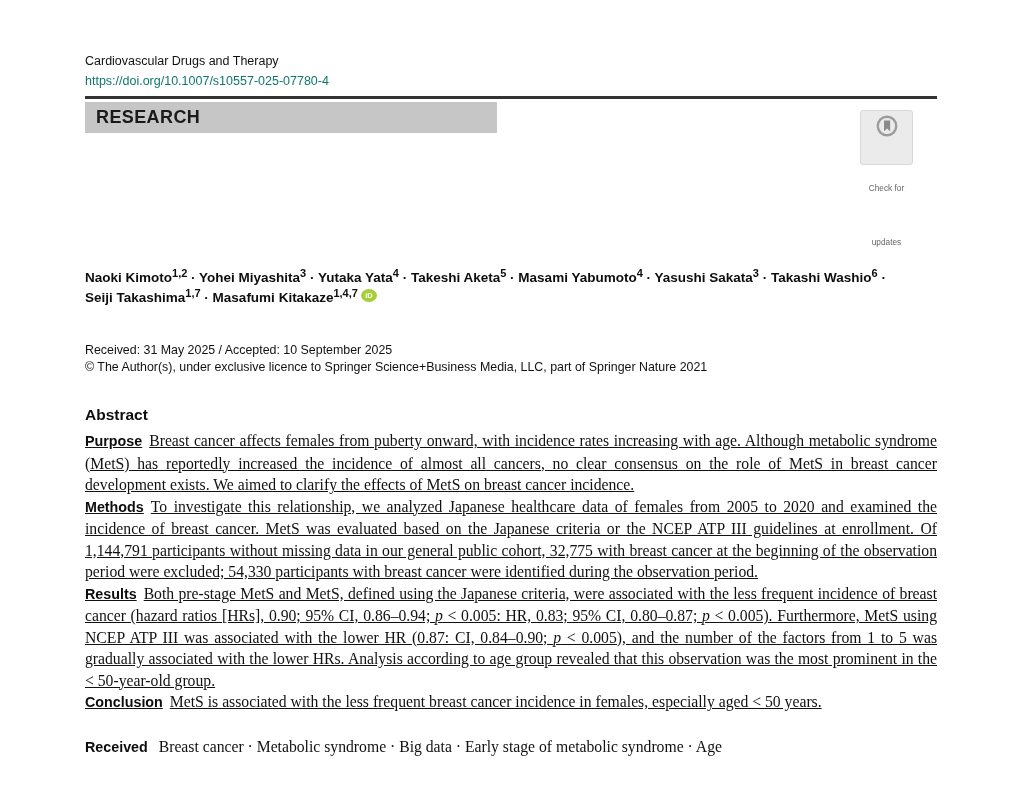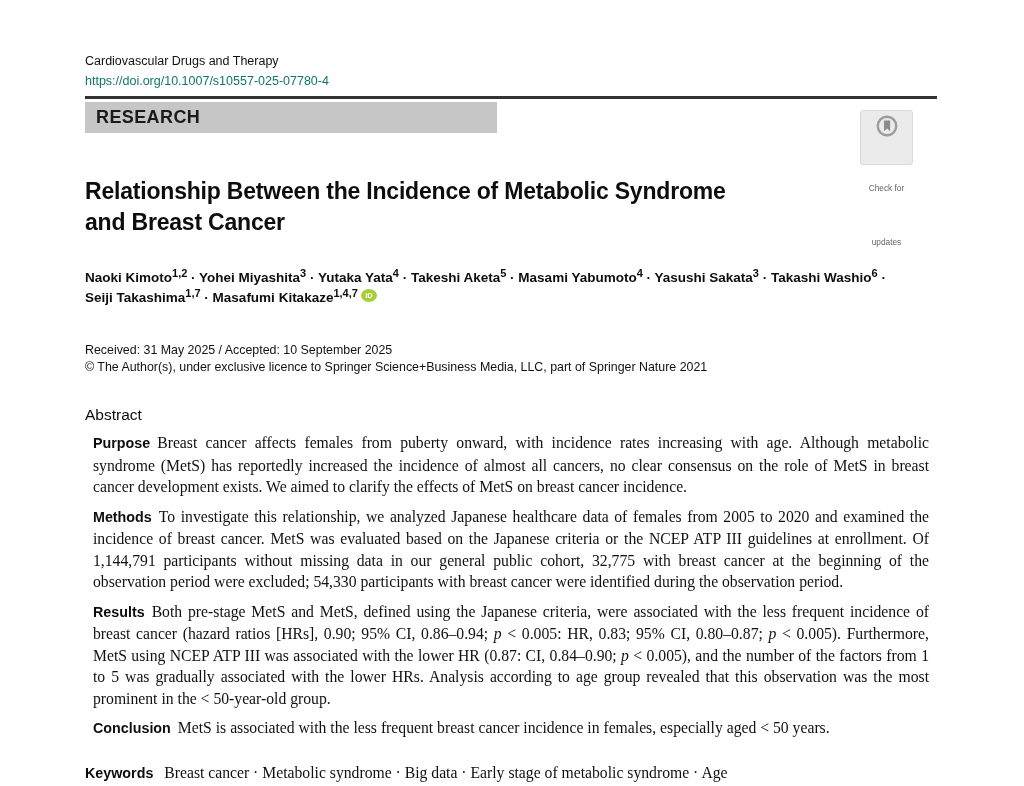"Relationship Between the Incidence of" h1.title { html: <h1> <span>Relationship Between the Incidence of Metabolic Syndrome</span> <span>and Breast Cancer</span> </h1> -> none }
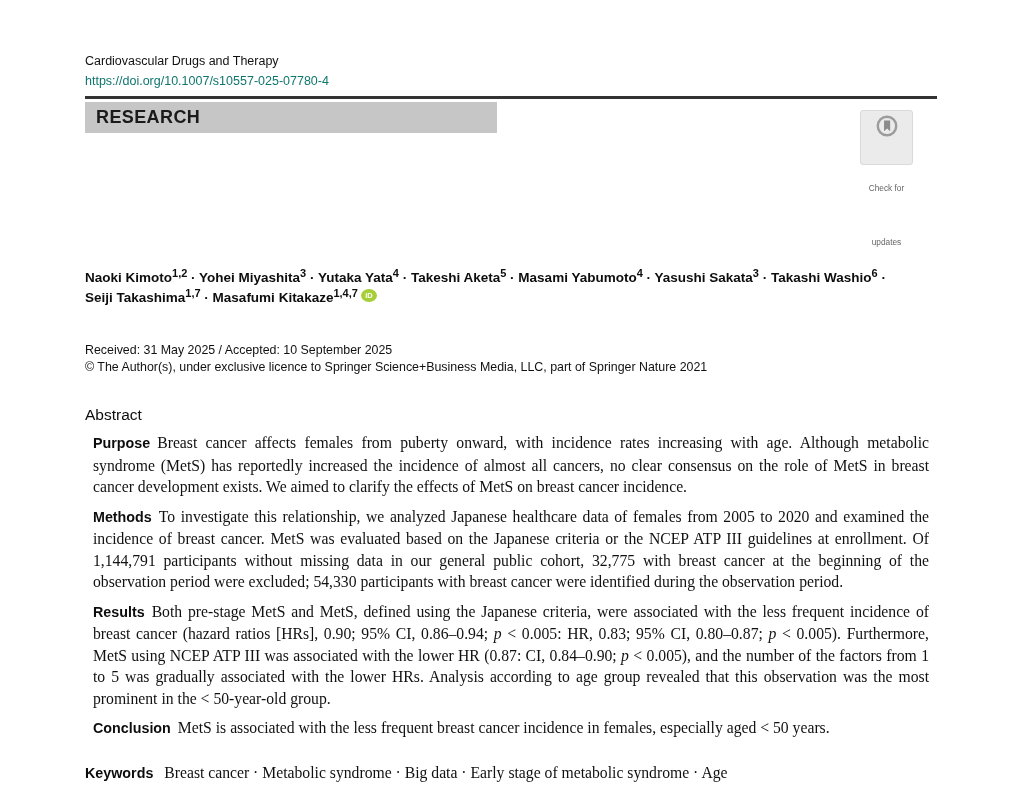"Abstract" .abs-heading { font-weight: 400 -> 700 }
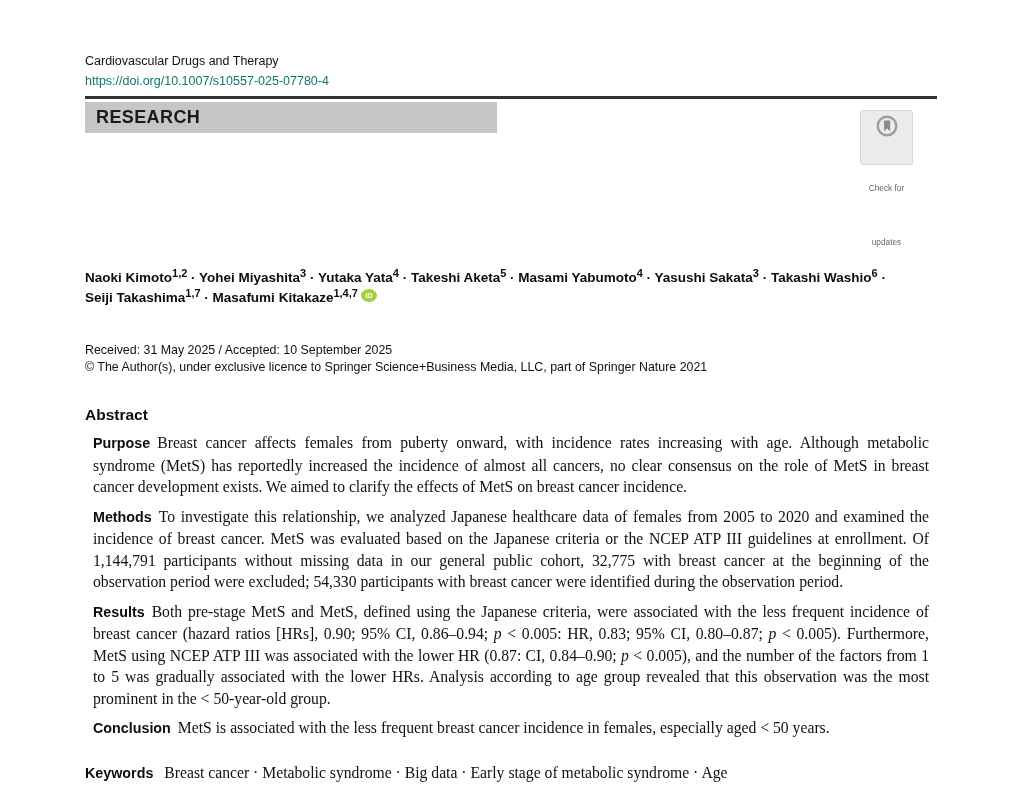"Purpose Breast cancer affects females" .abs-para { margin: 8px -> 0; text-decoration: none -> underline }
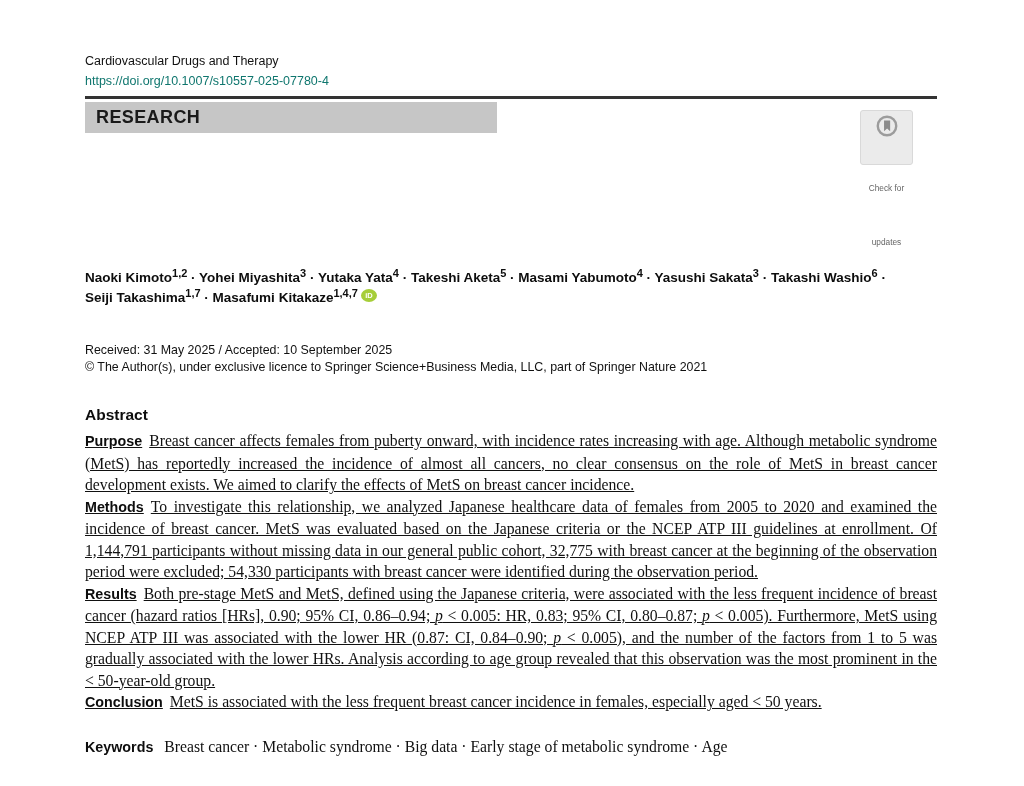"Keywords" b.sec-label { text: Keywords -> Received }
